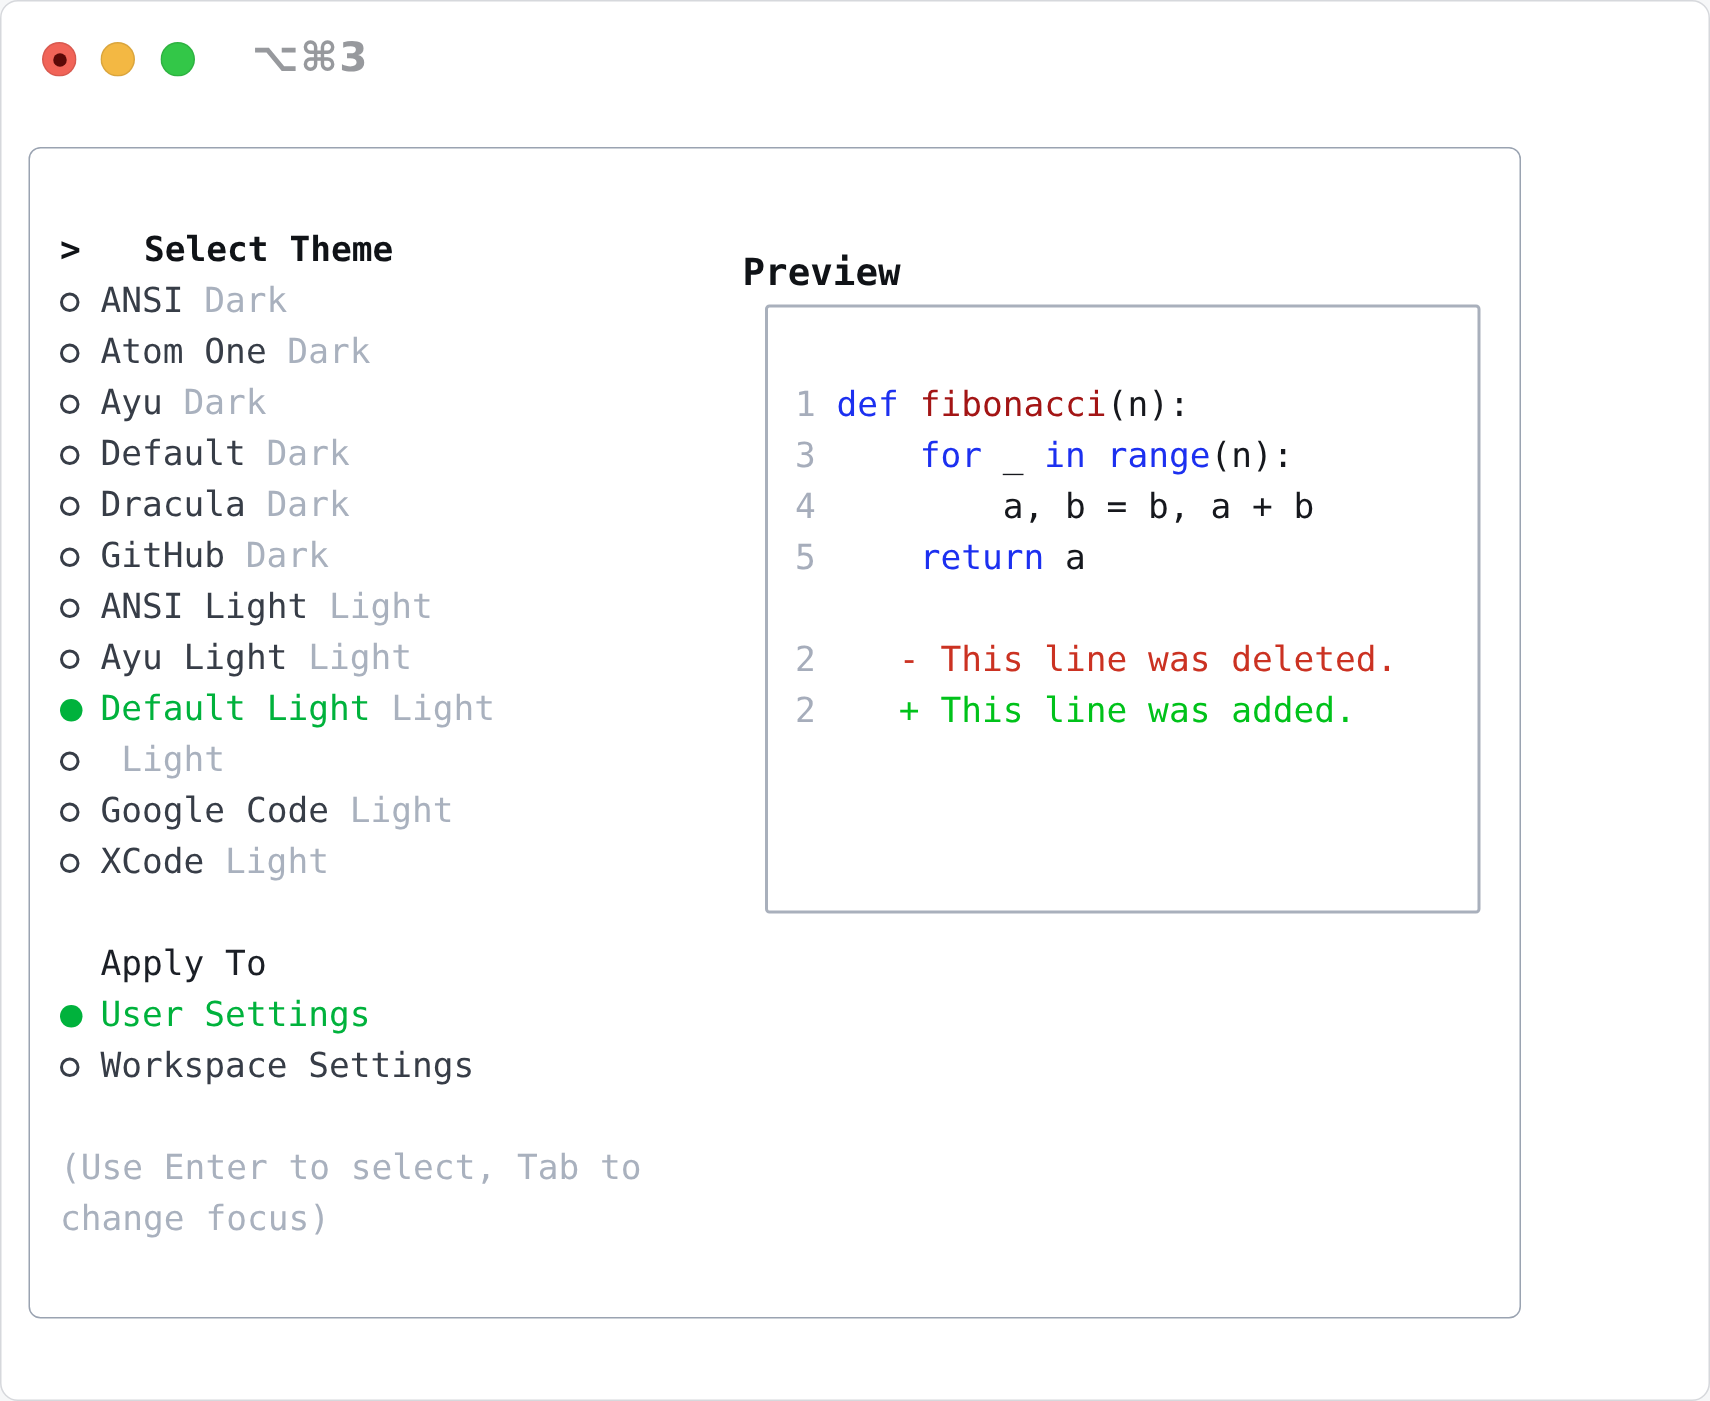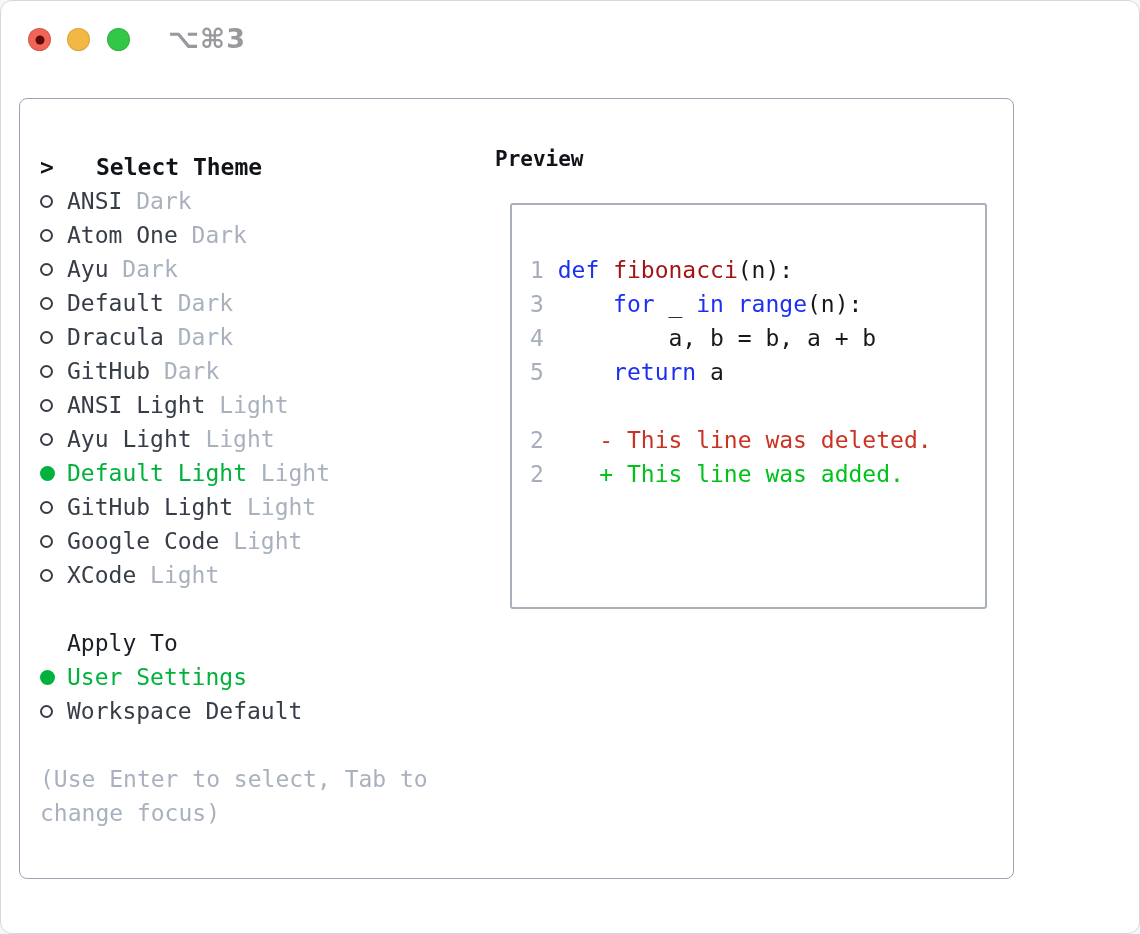"Preview" .preview-label { font-size: 21px -> 25px; top: 43px -> 66px }
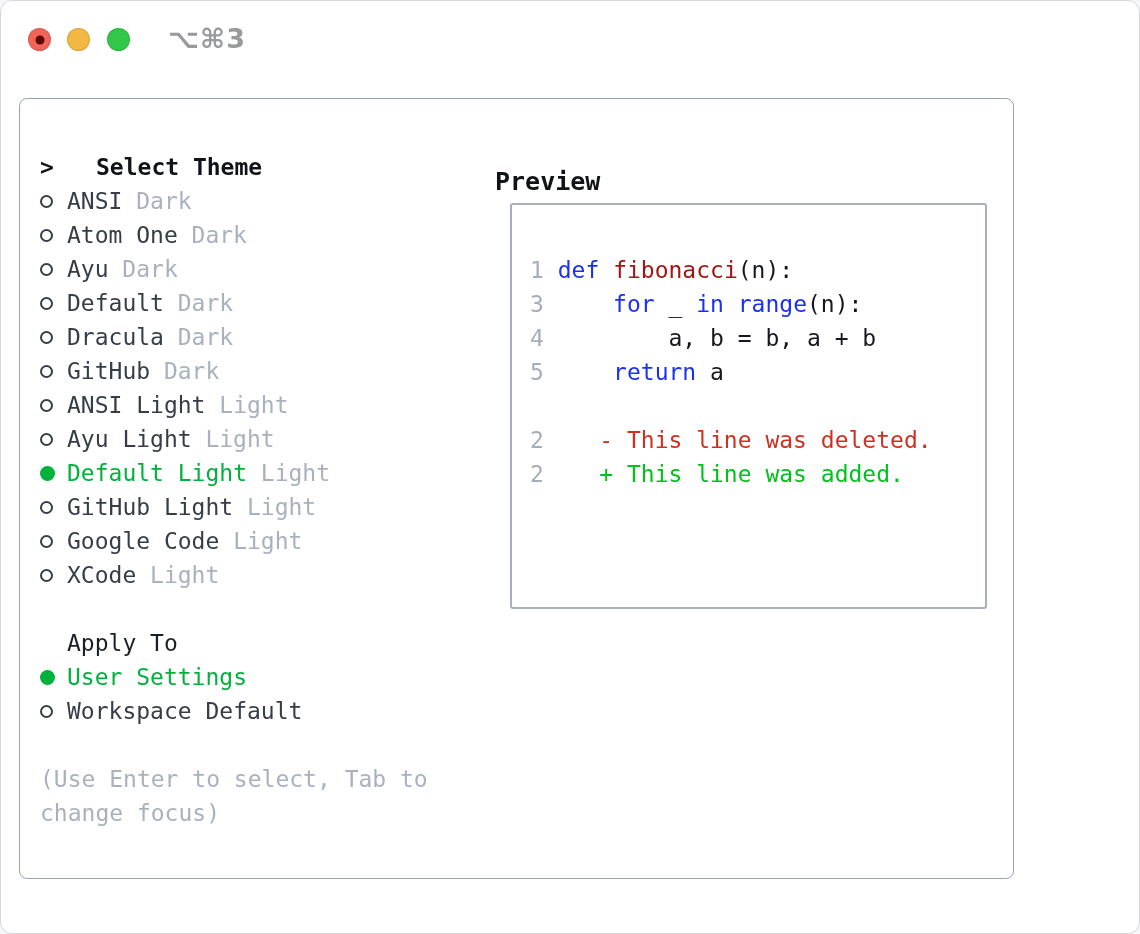"GitHub Light" span.label { html: <span>GitHub Light</span> -> none }
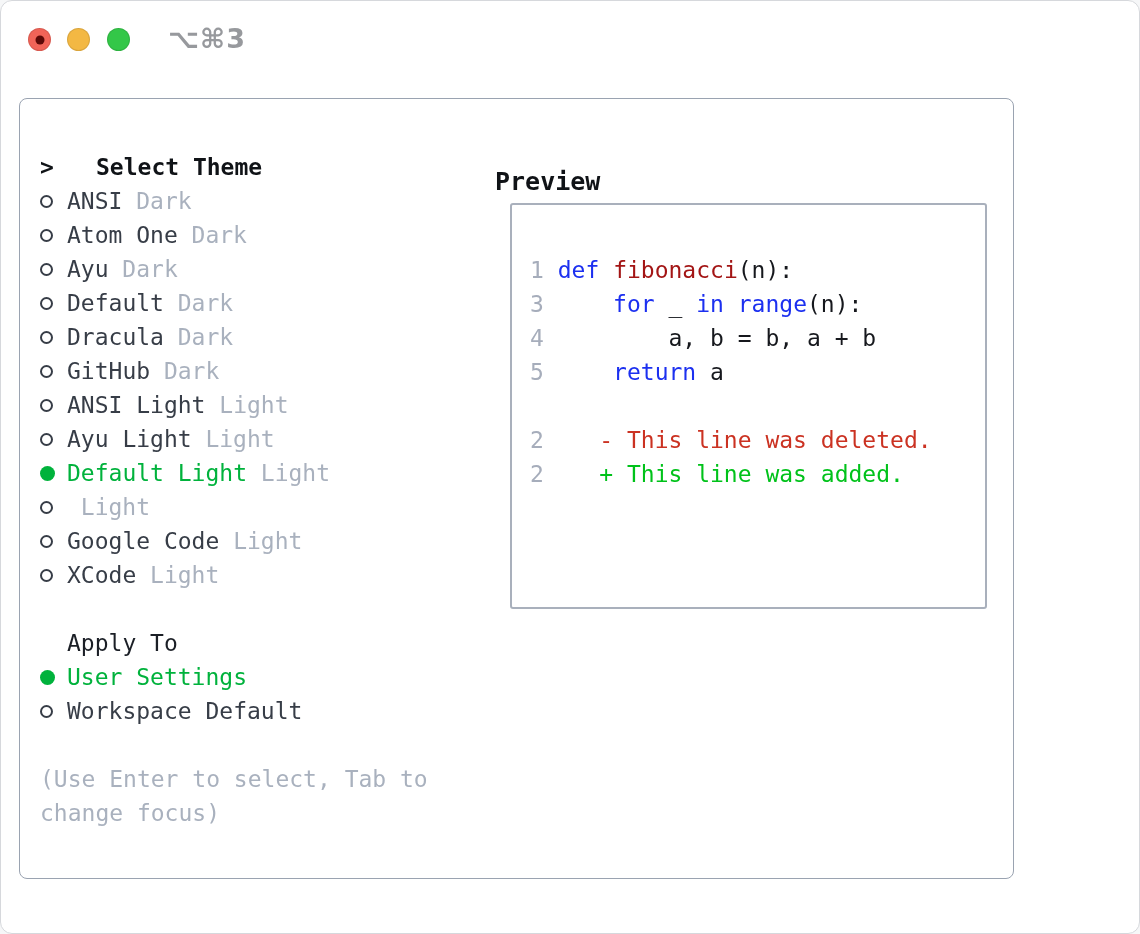"Workspace Default" span.label { text: Default -> Settings }
